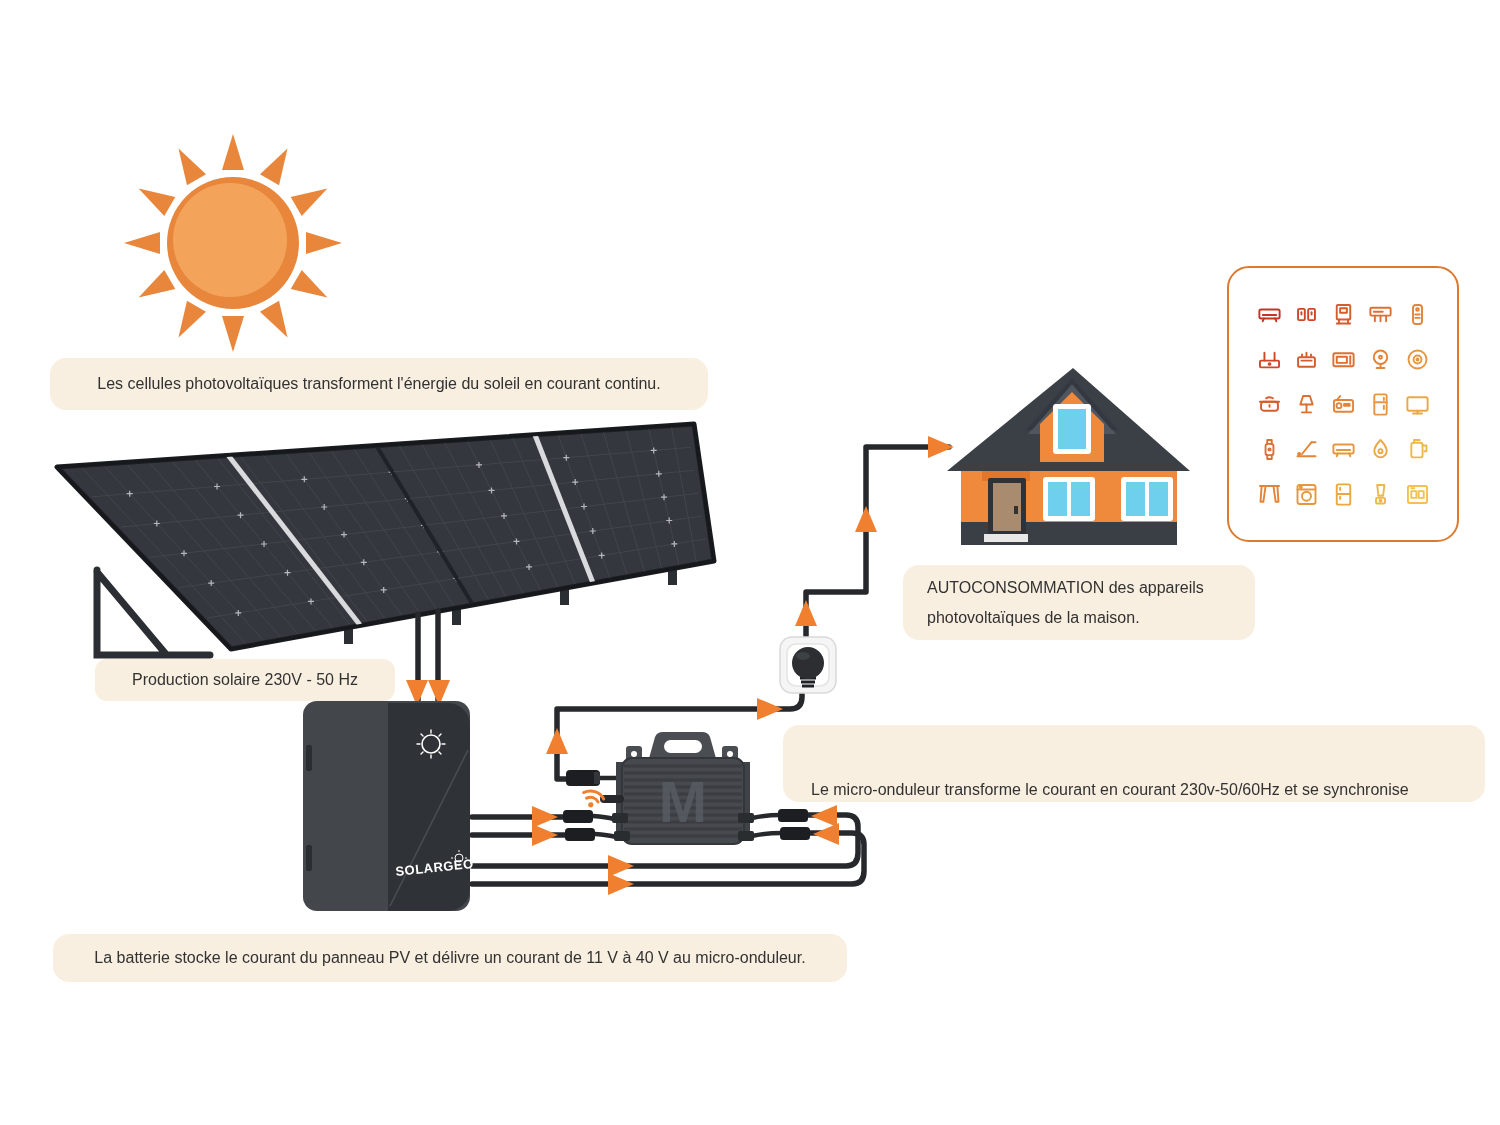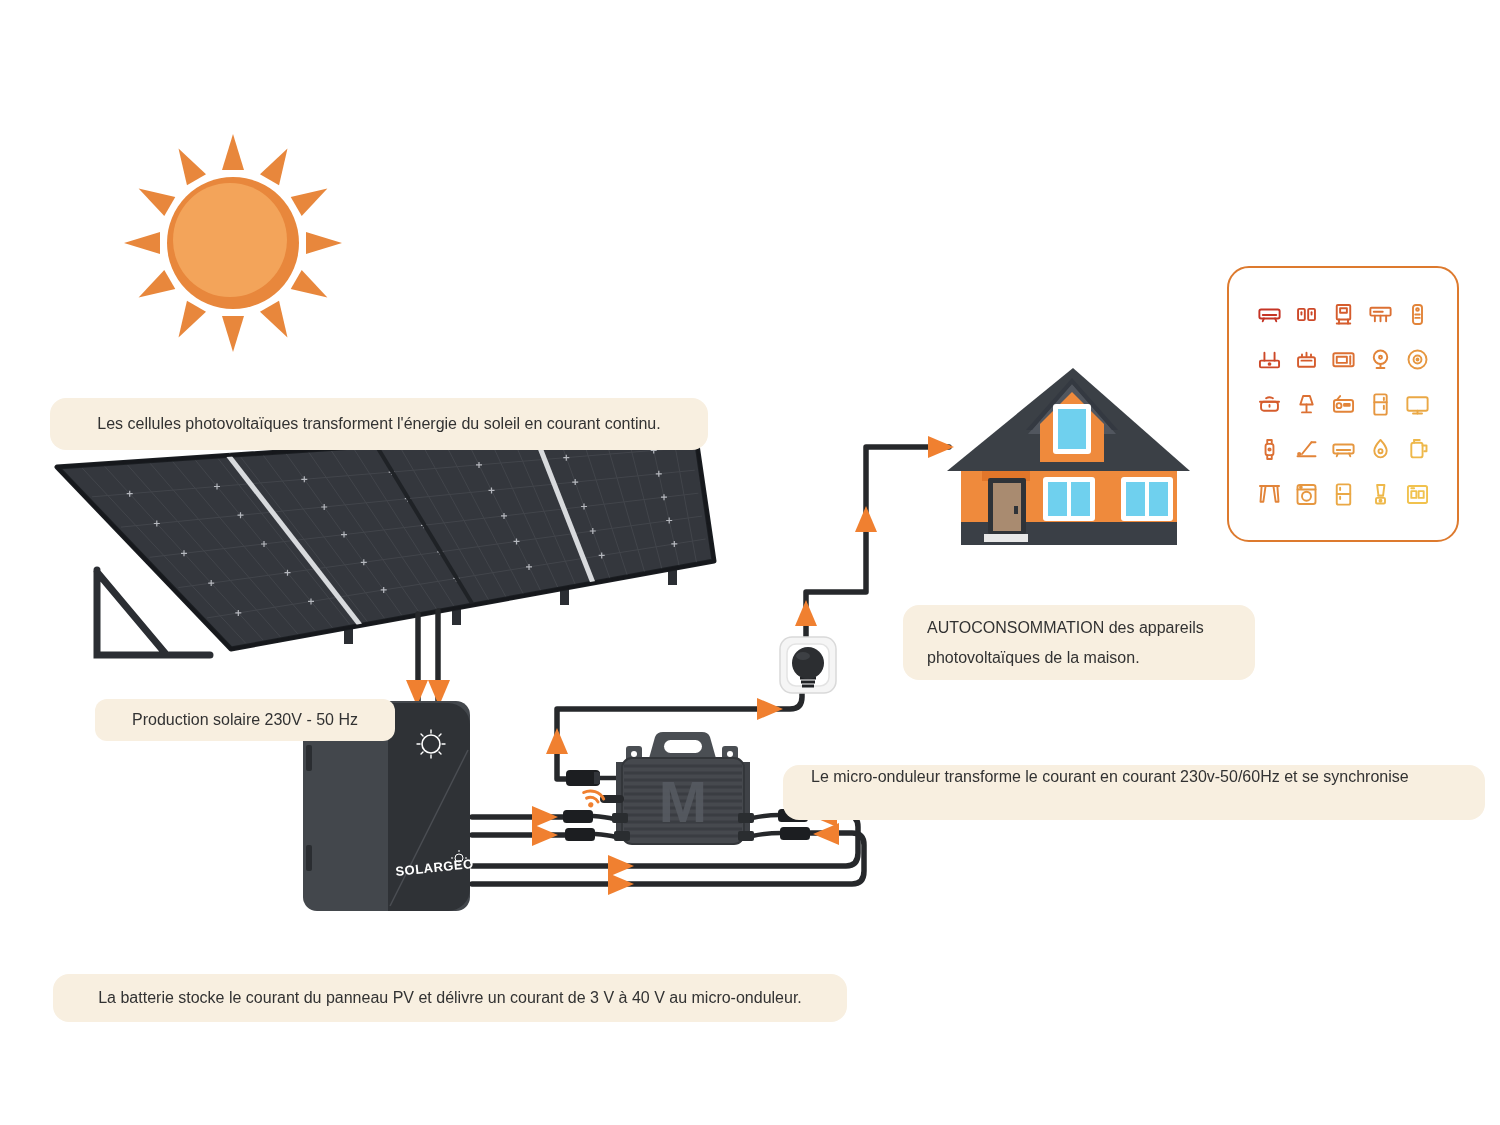"Les cellules photovoltaïques" .caption { margin-top: 40px -> none }
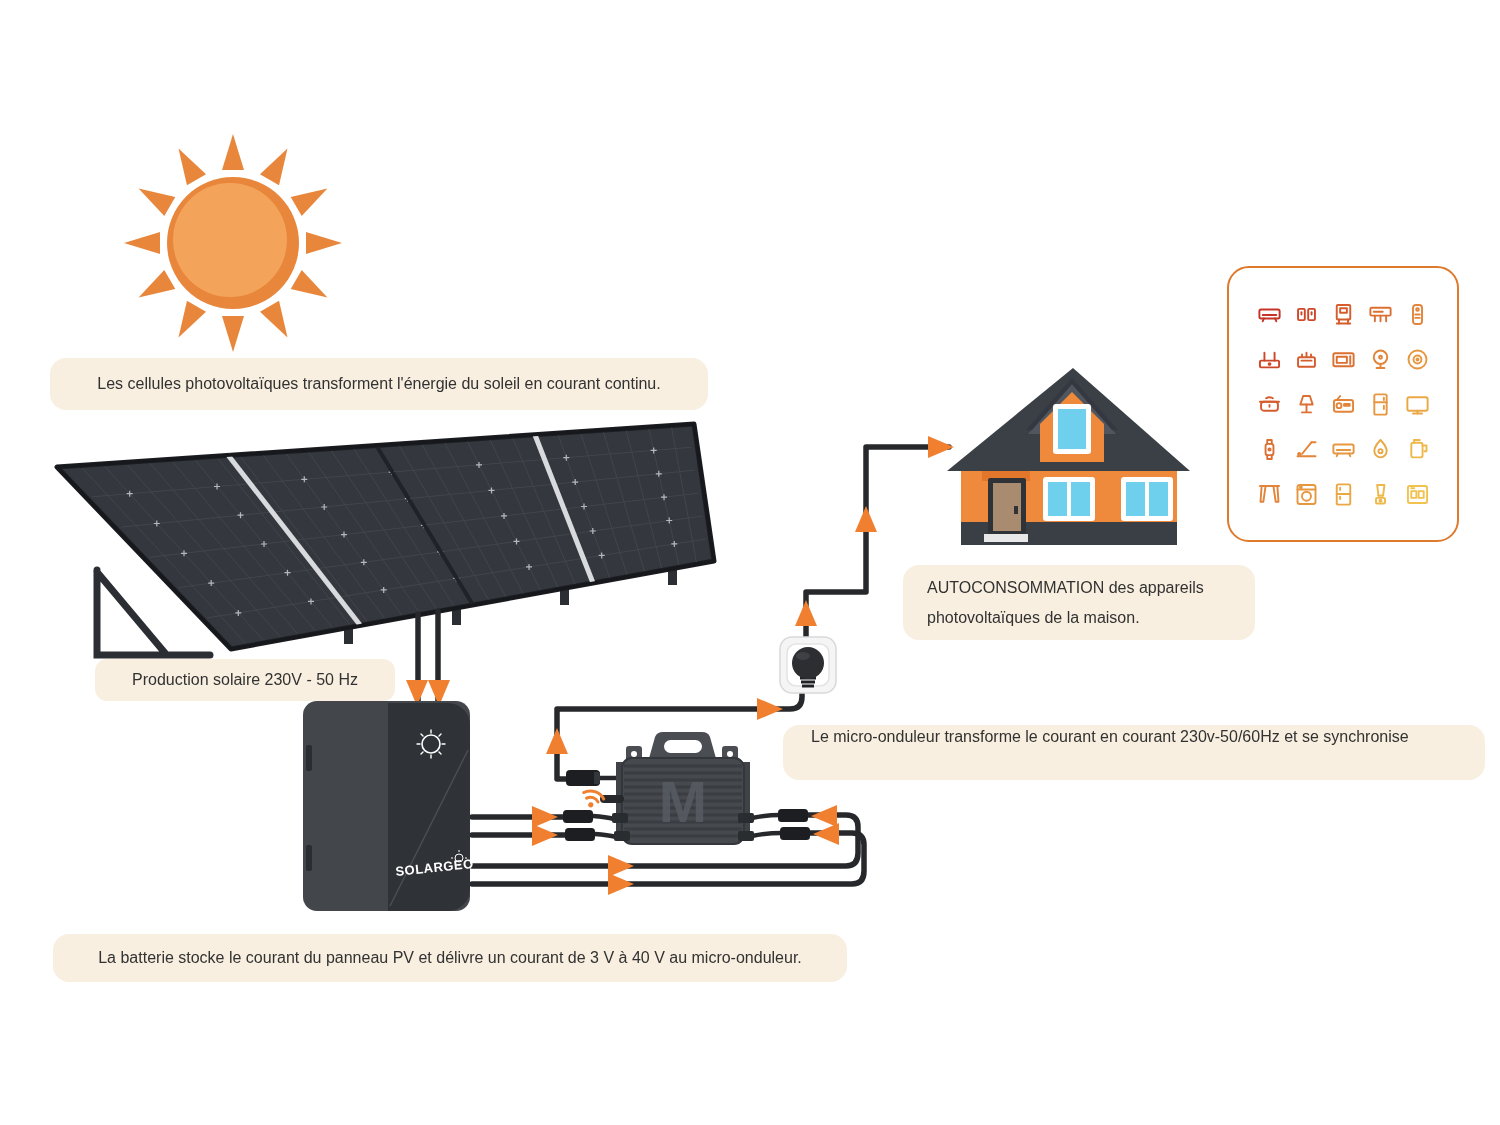"Le micro-onduleur transforme le courant" #c4 { height: 55px -> 77px; justify-content: flex-start -> flex-end }
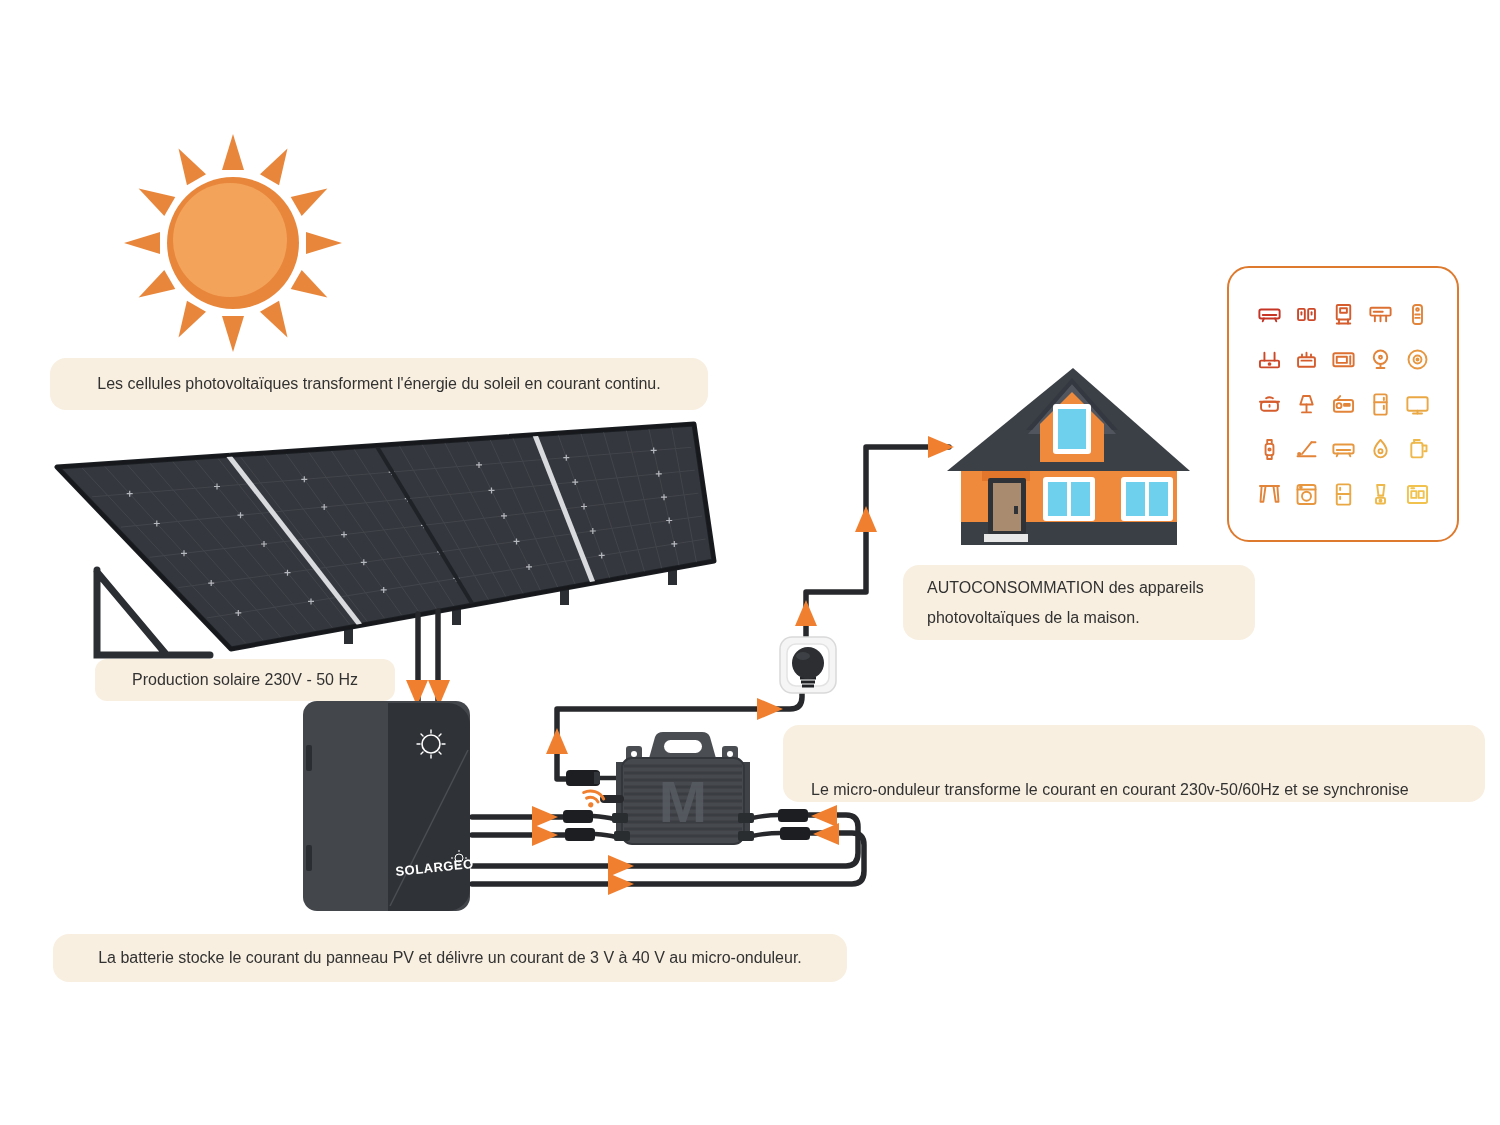"La batterie stocke le courant" span { text: 3 -> 11 }
